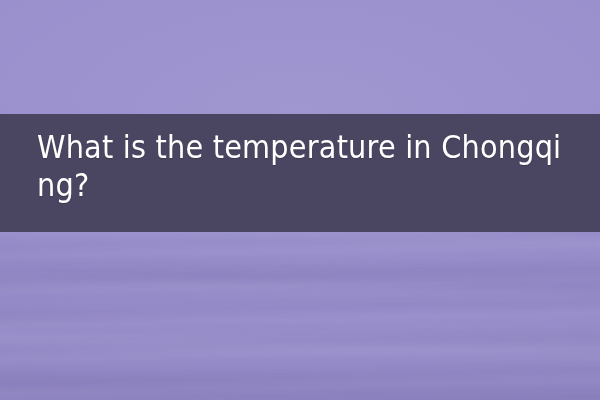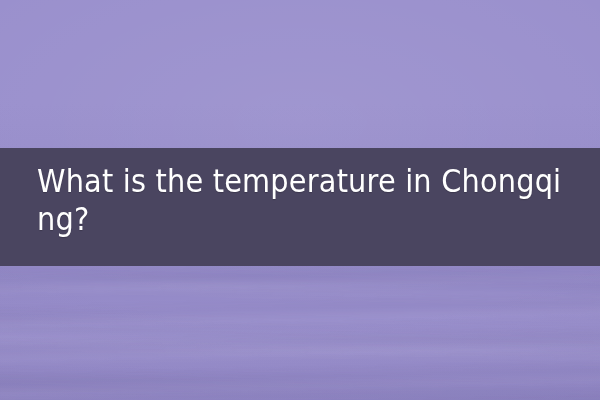"What is the temperature in" .caption-band { margin-top: 34px -> none }
